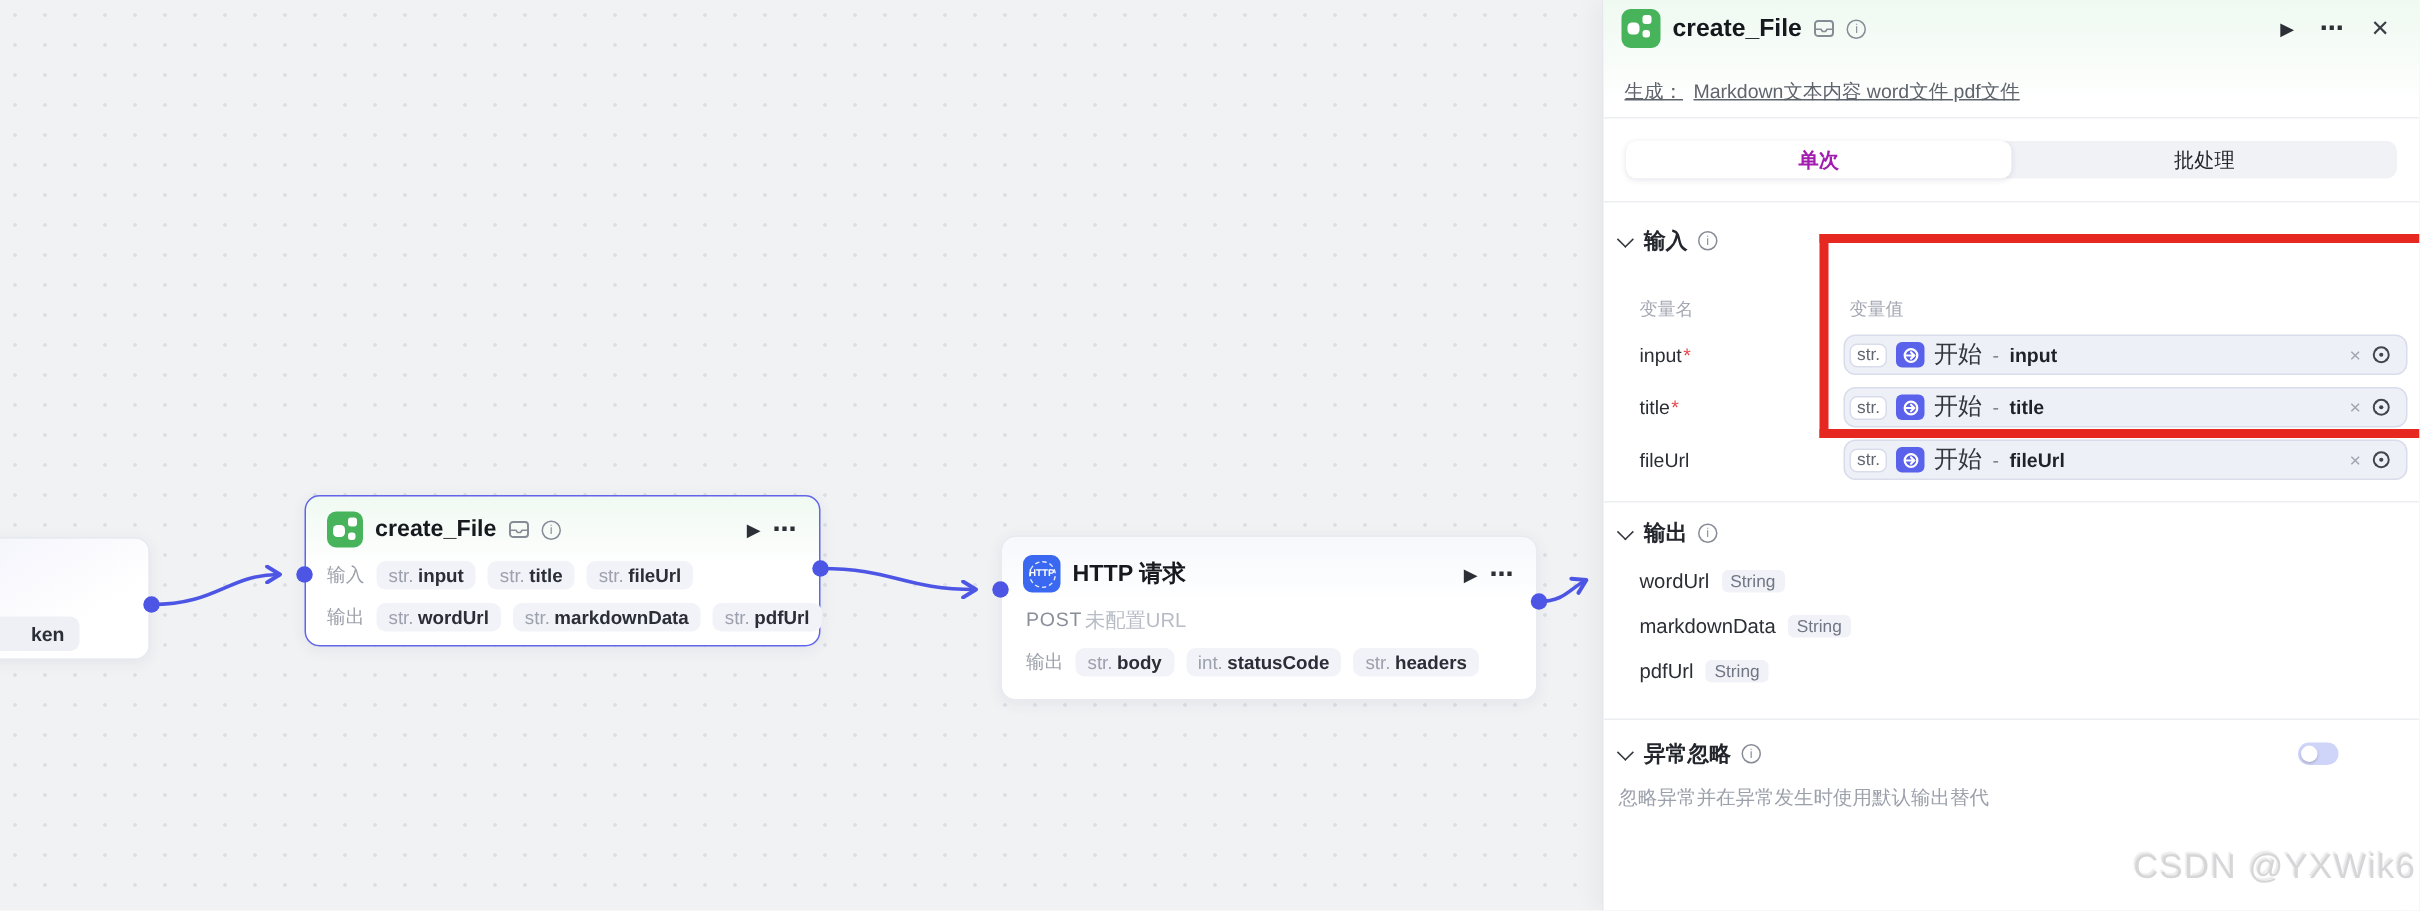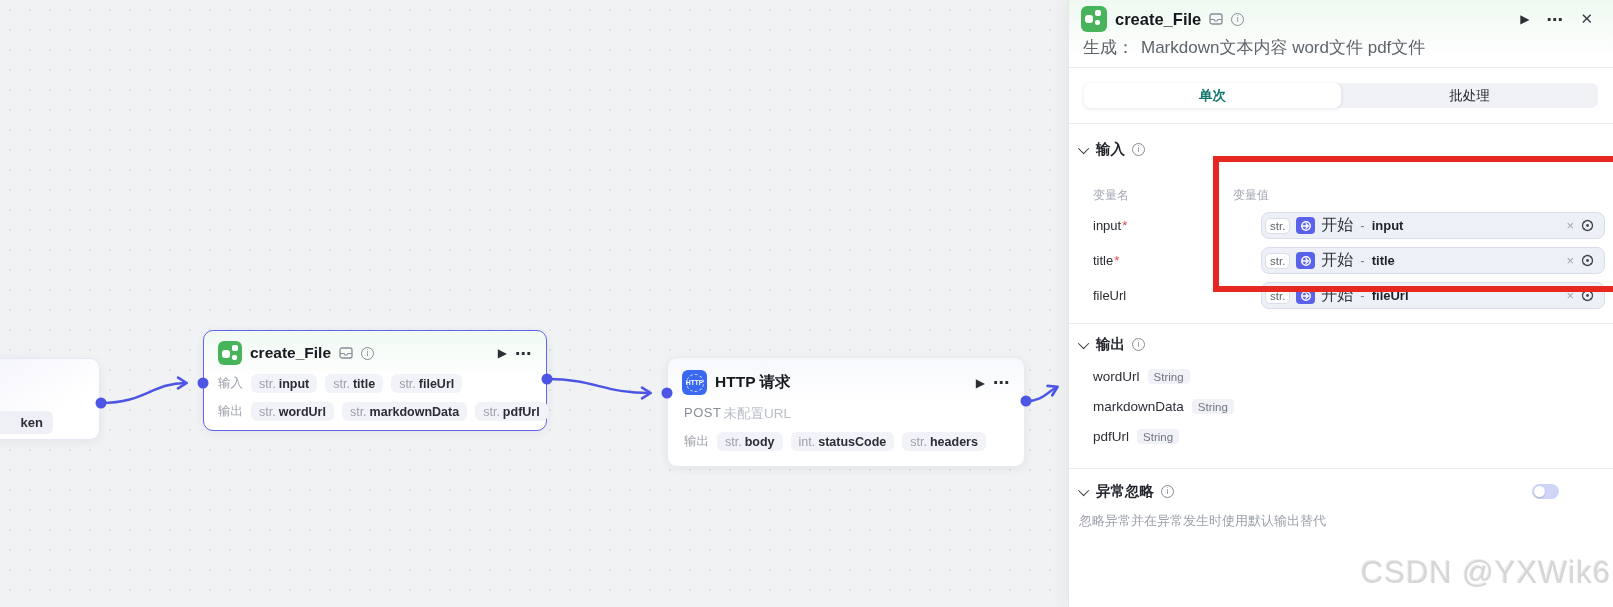"生成： Markdown文本内容 word文件 pdf文件" .panel-desc { font-size: 17px -> 13px; margin-top: 4px -> 20px; text-decoration: none -> underline }
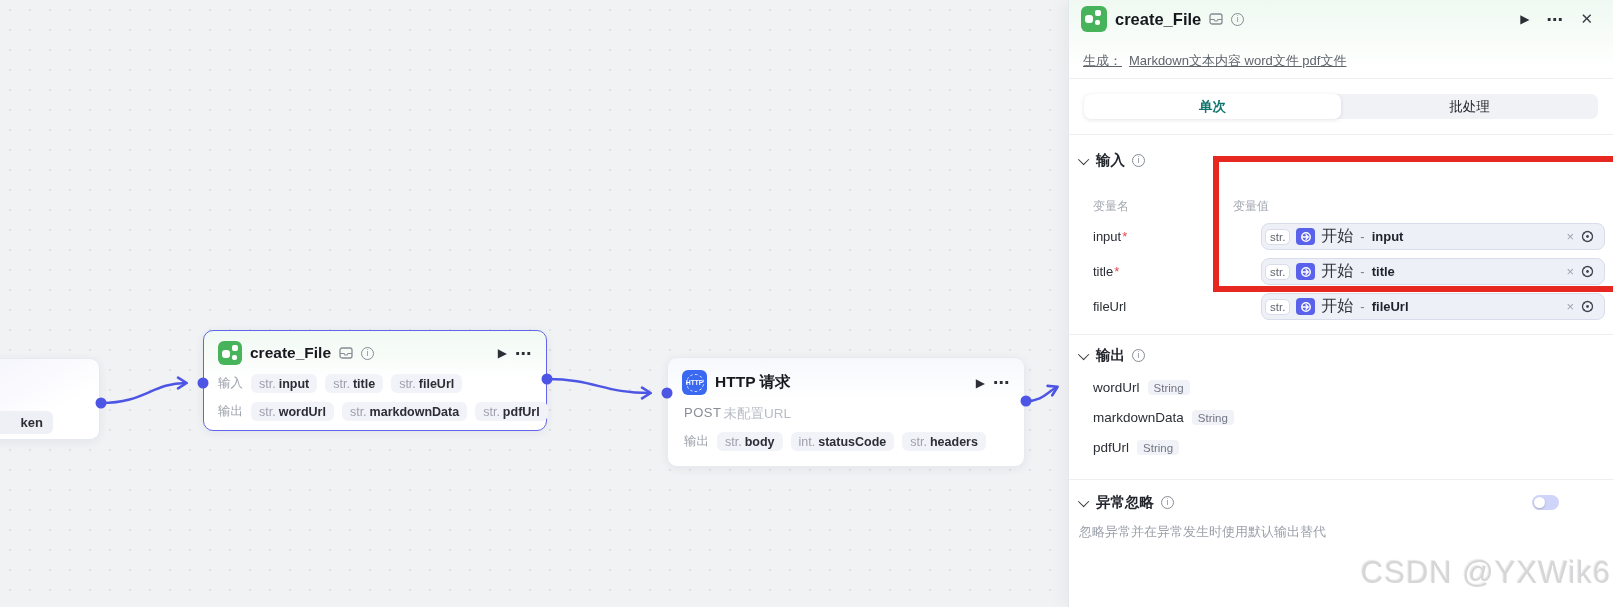"单次" .tab.active { color: #0f766e -> #a21caf }
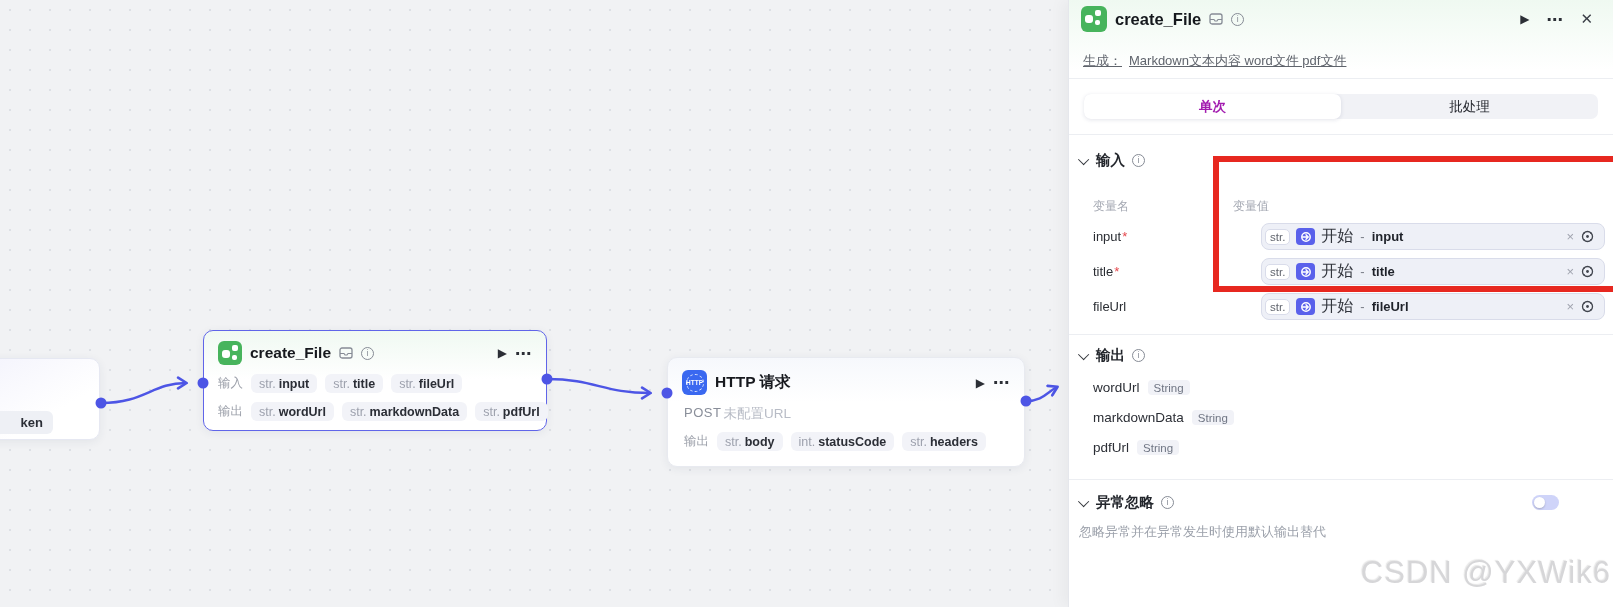"input*" .var-name { width: 168px -> 136px }
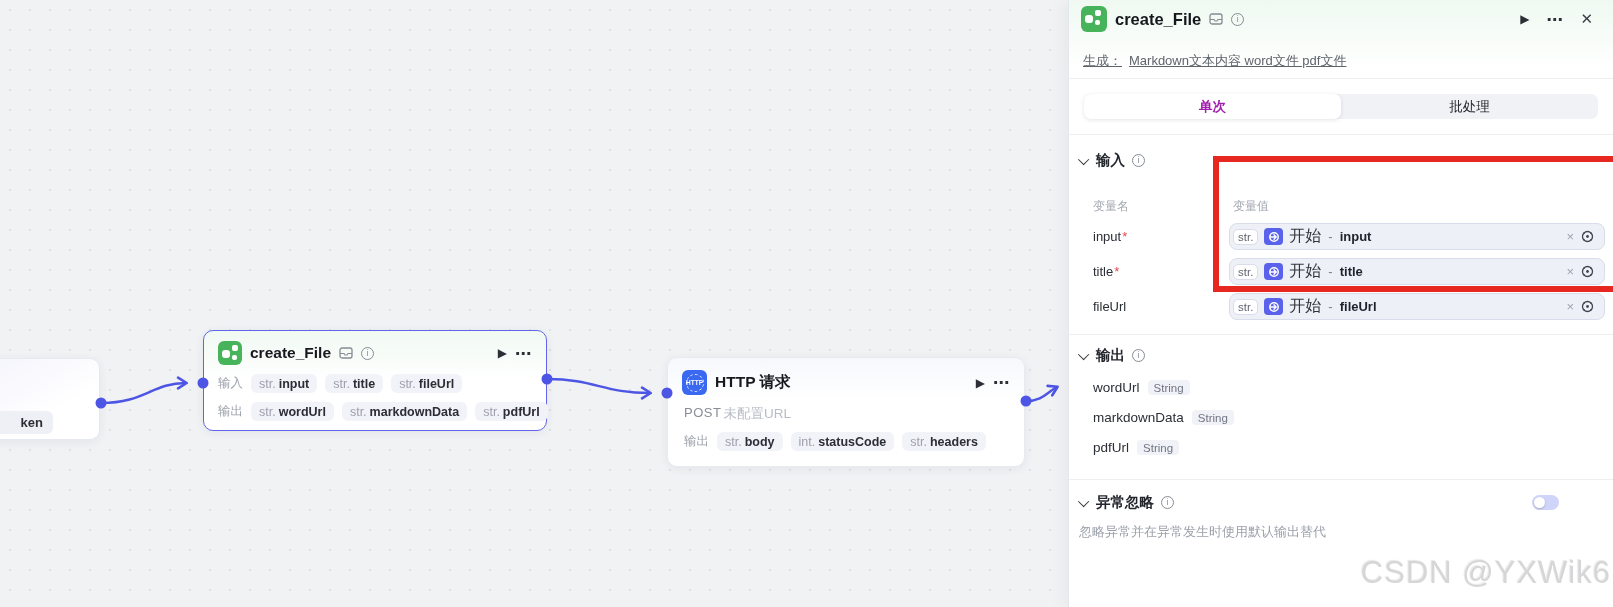"CSDN @YXWik6" .watermark { font-size: 31px -> 23px }
